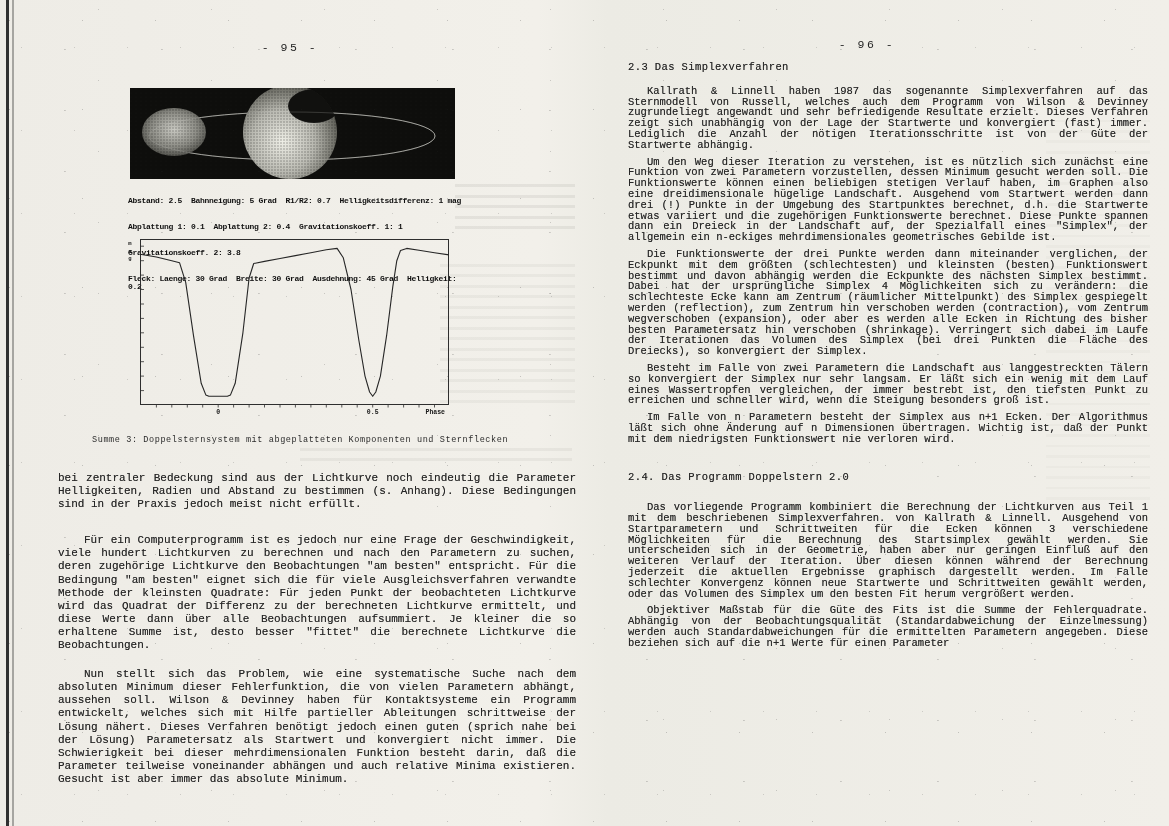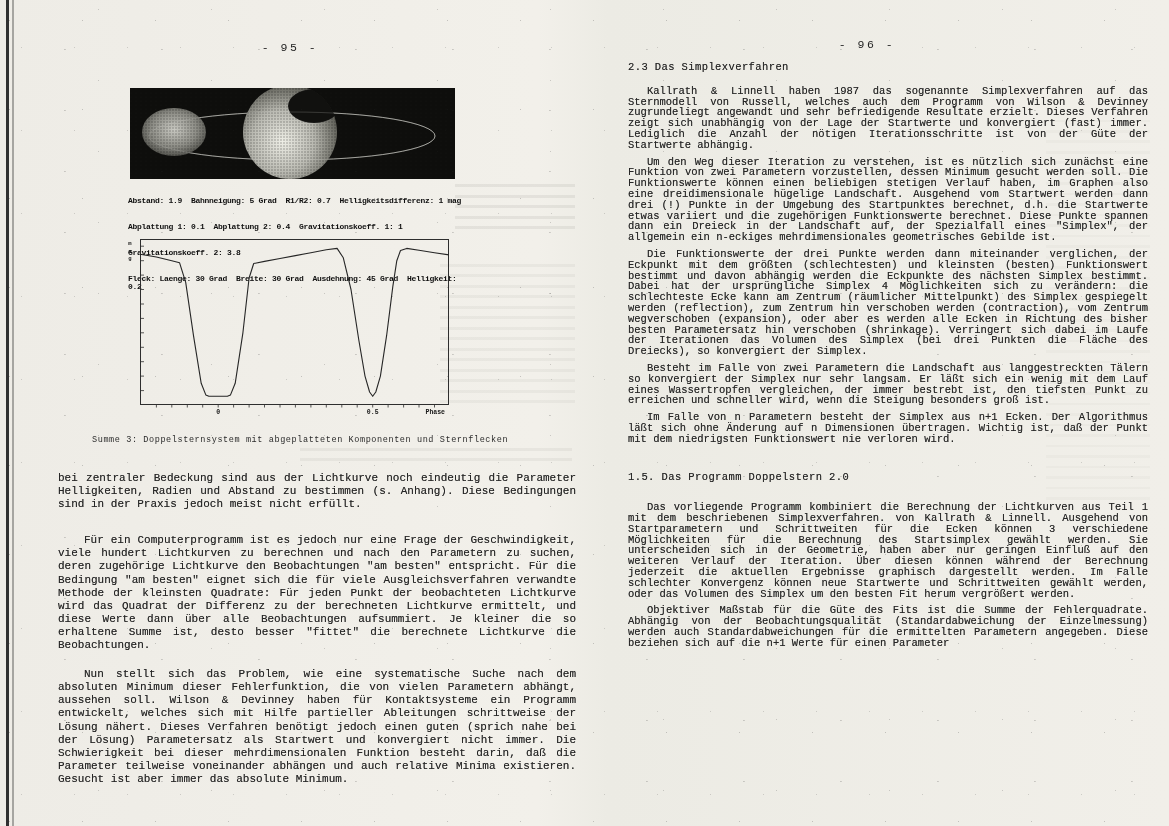"Abstand: 1.9 Bahnneigung: 5 Grad" div { text: 1.9 -> 2.5 }
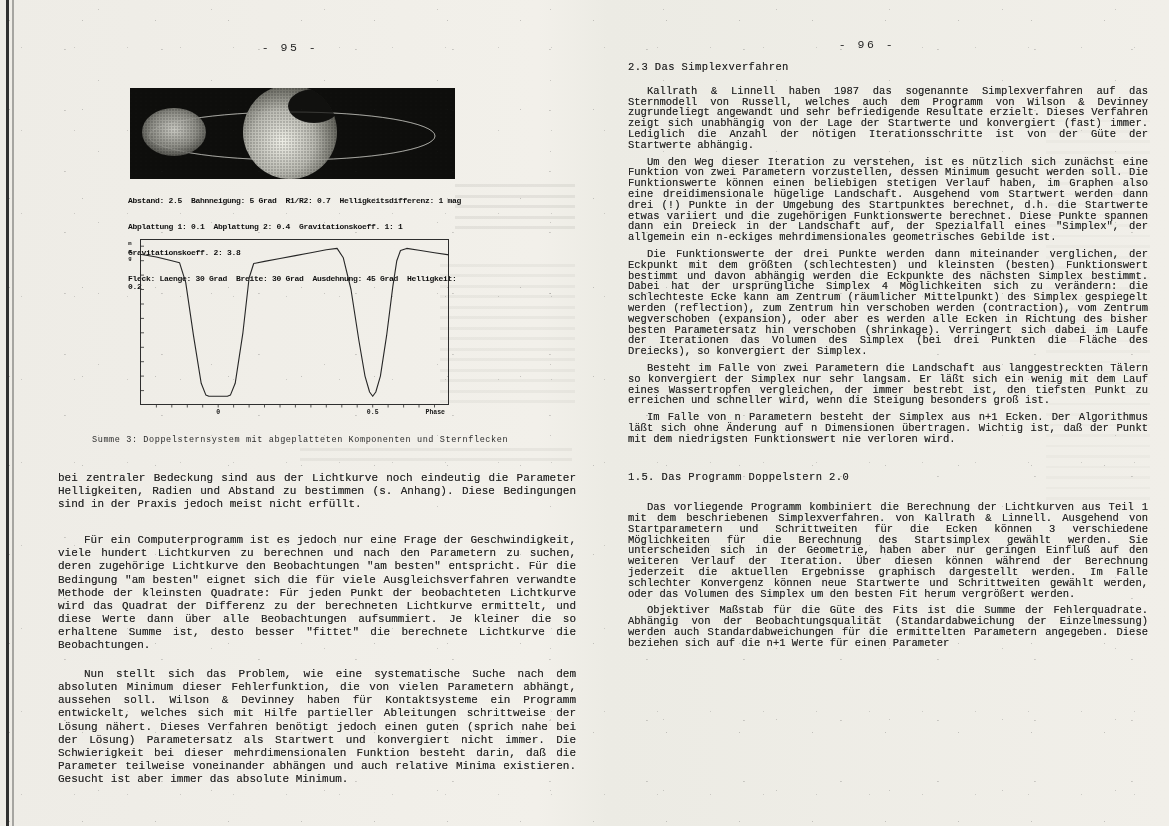"1.5. Das Programm Doppelstern 2.0" h3.h24 { text: 1.5 -> 2.4 }
